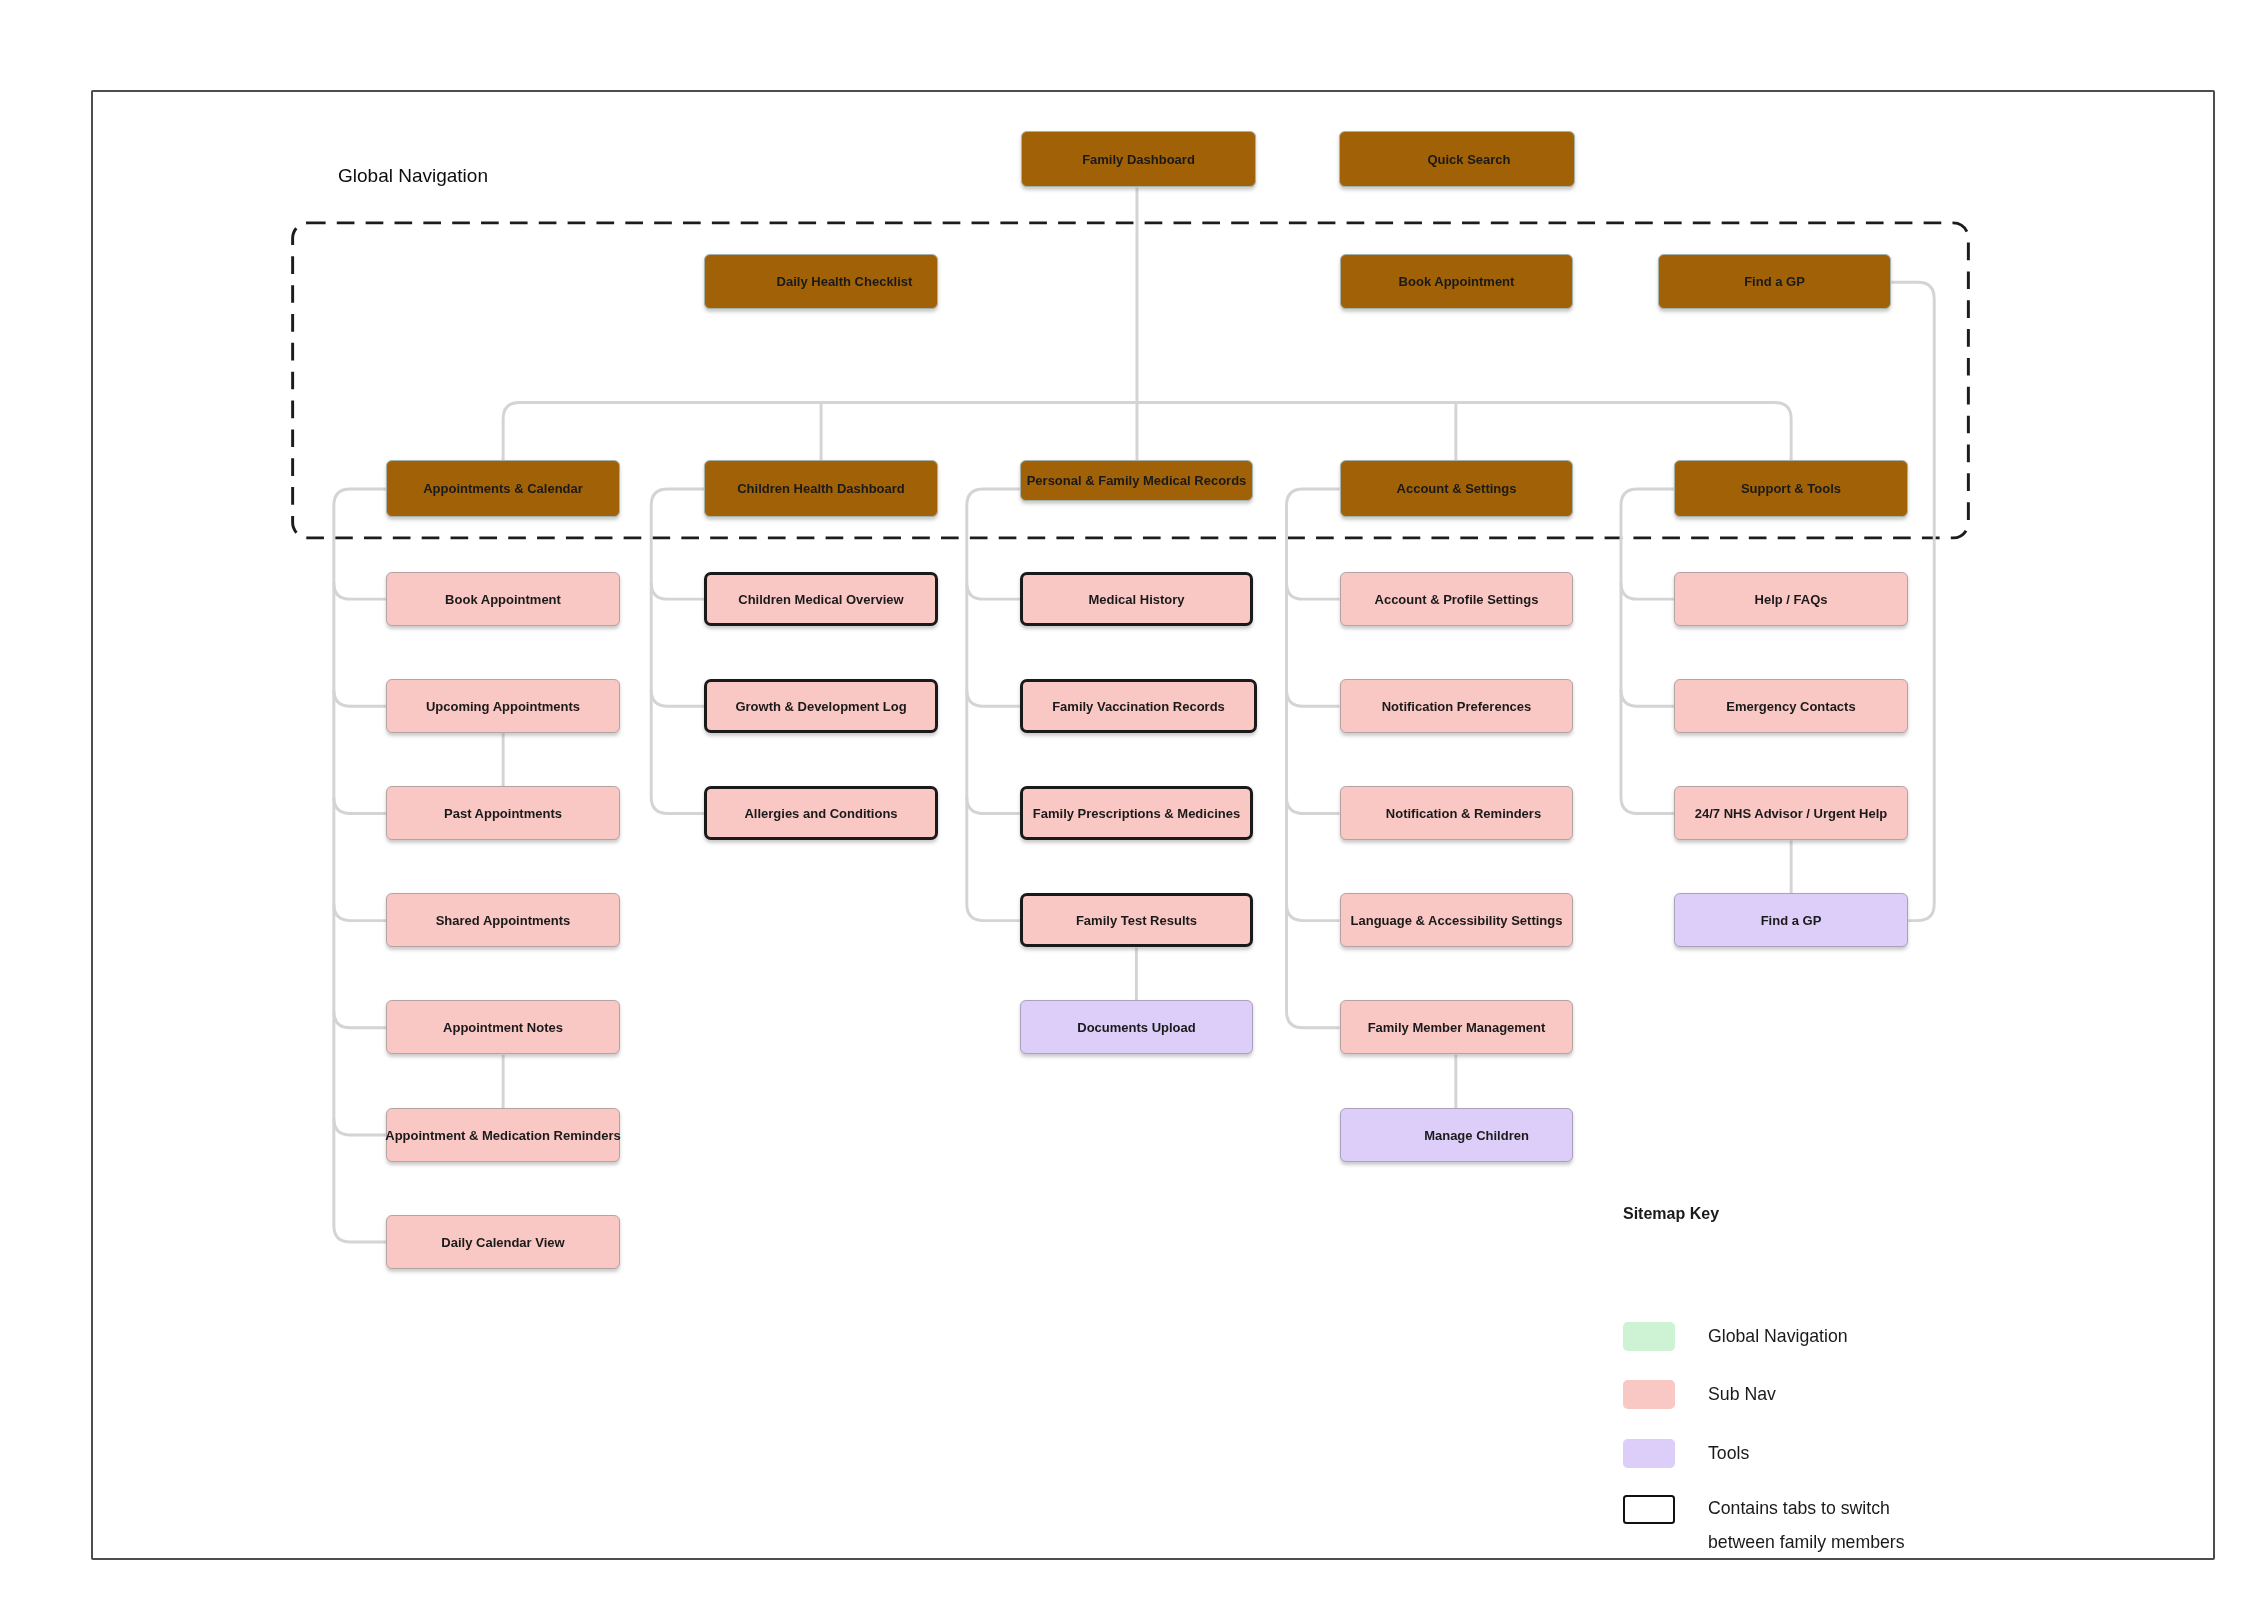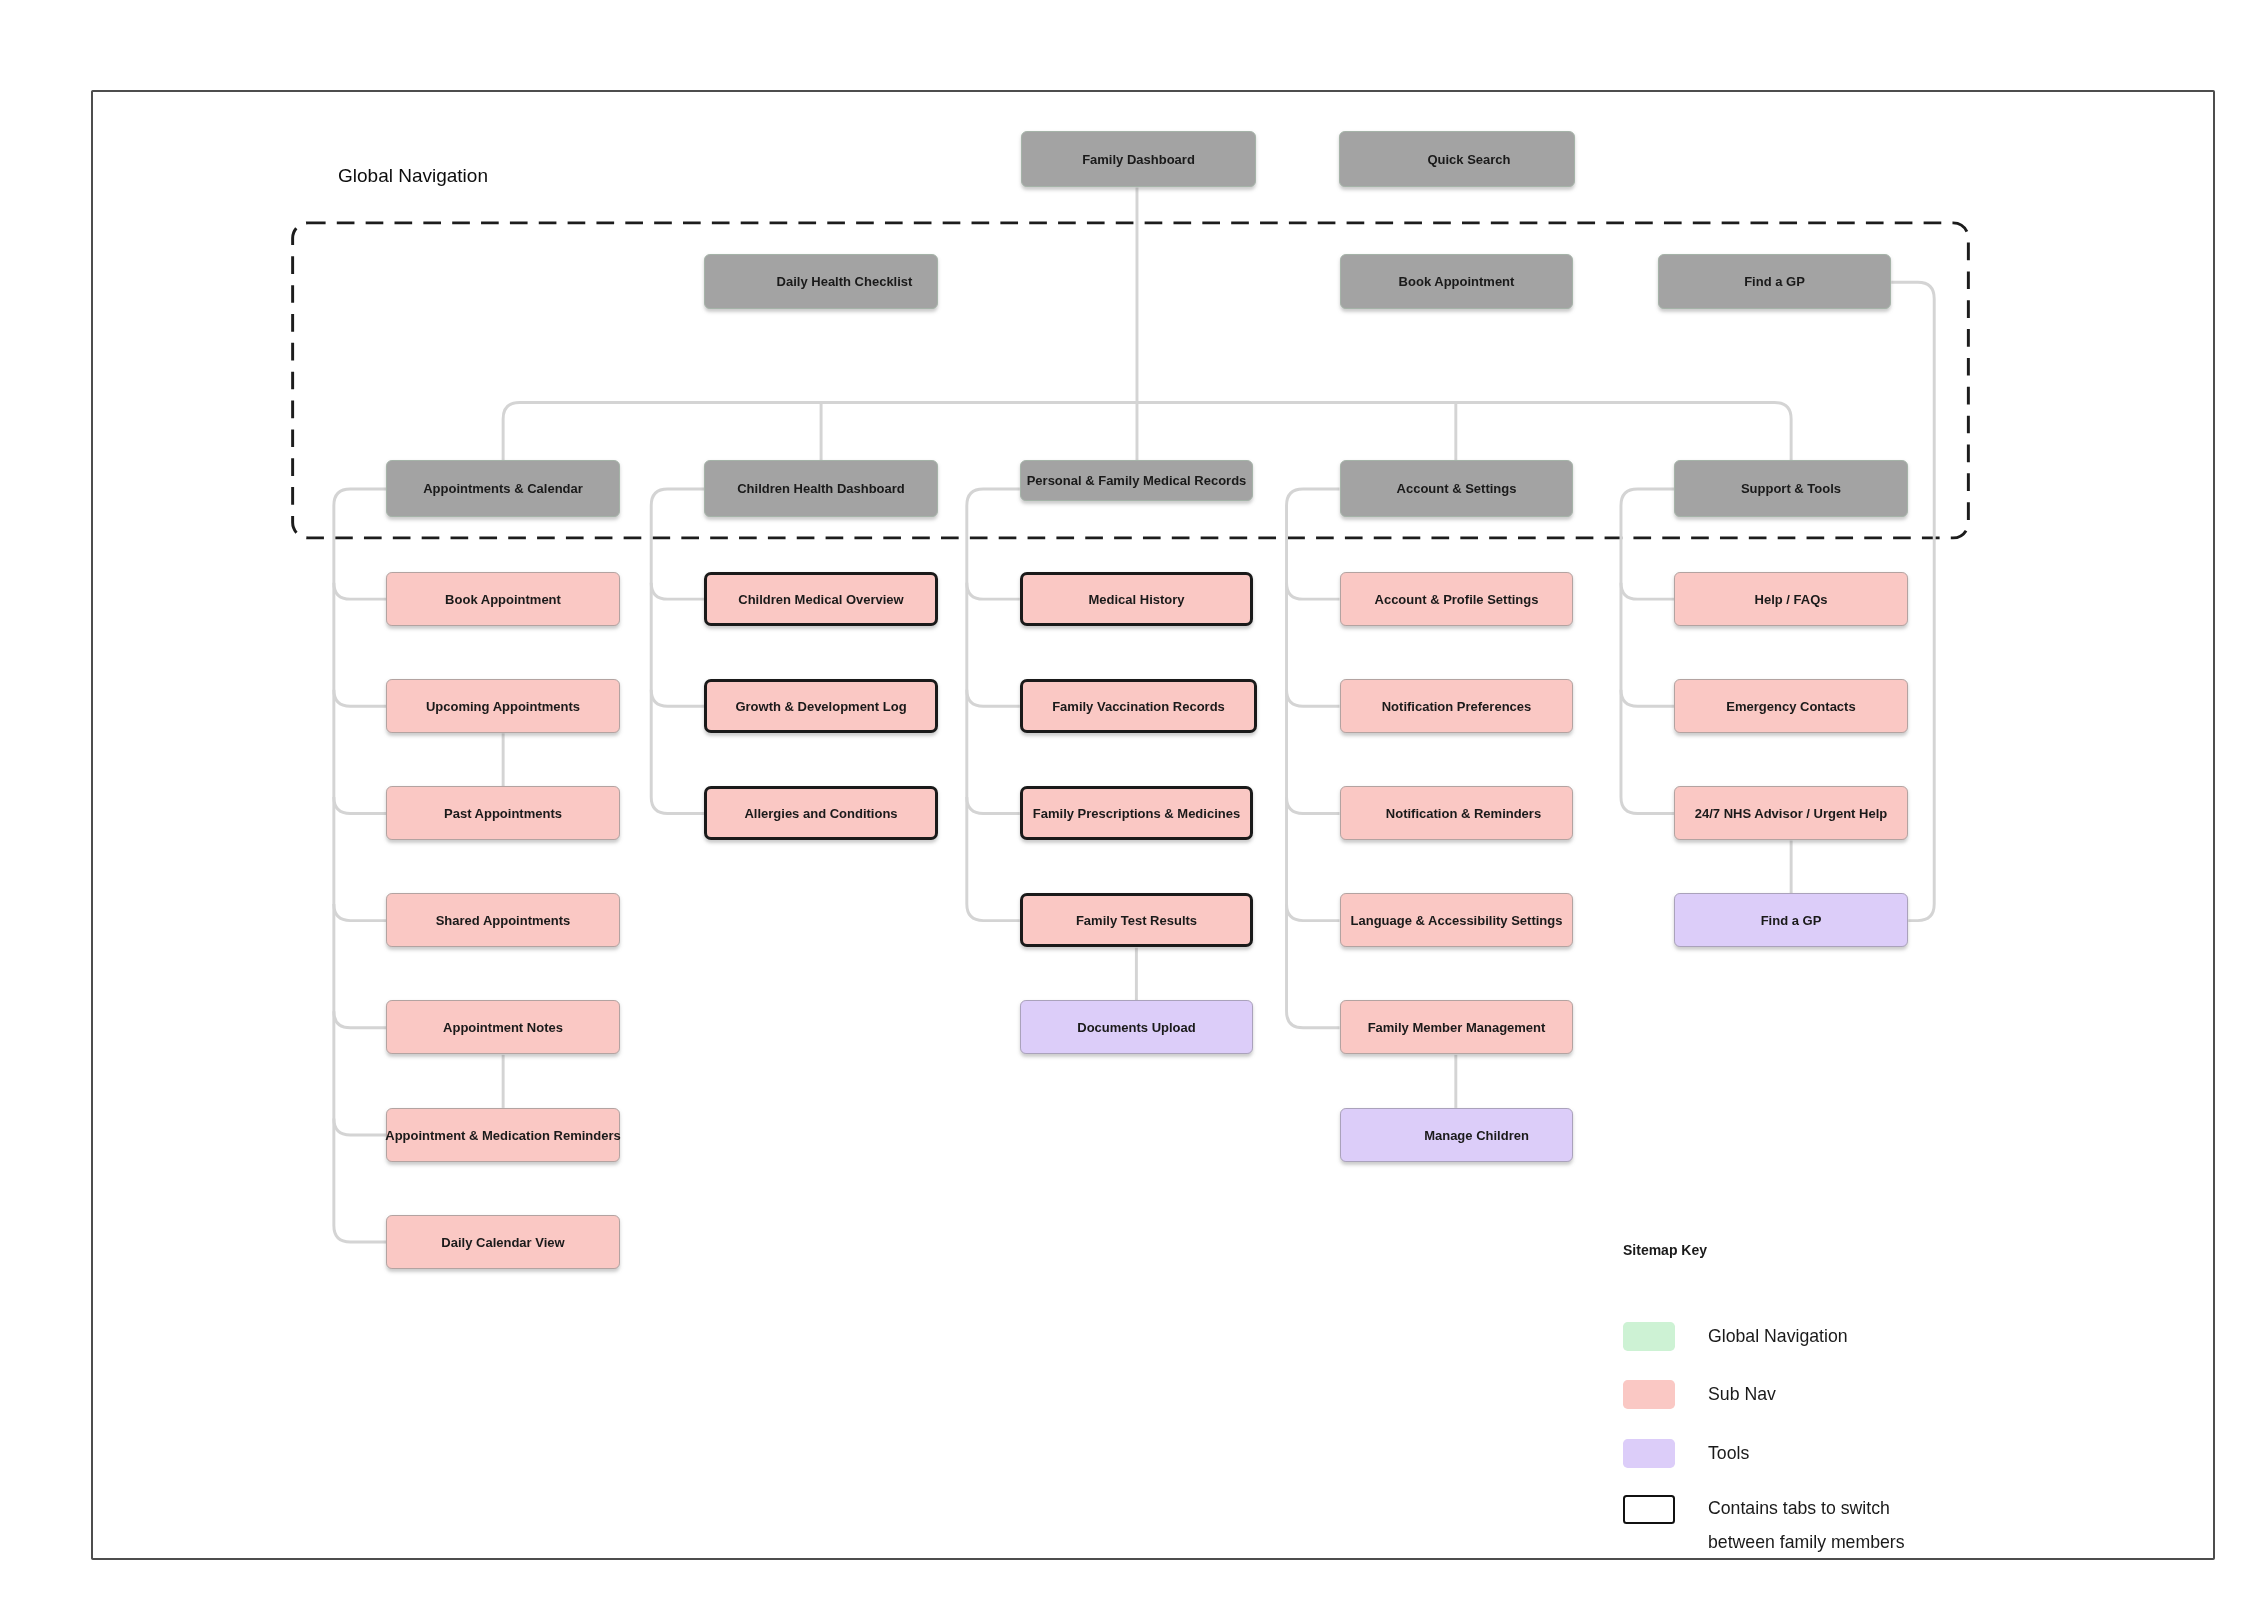"Family Dashboard" .green { background: #a3a3a3 -> #a16207 }
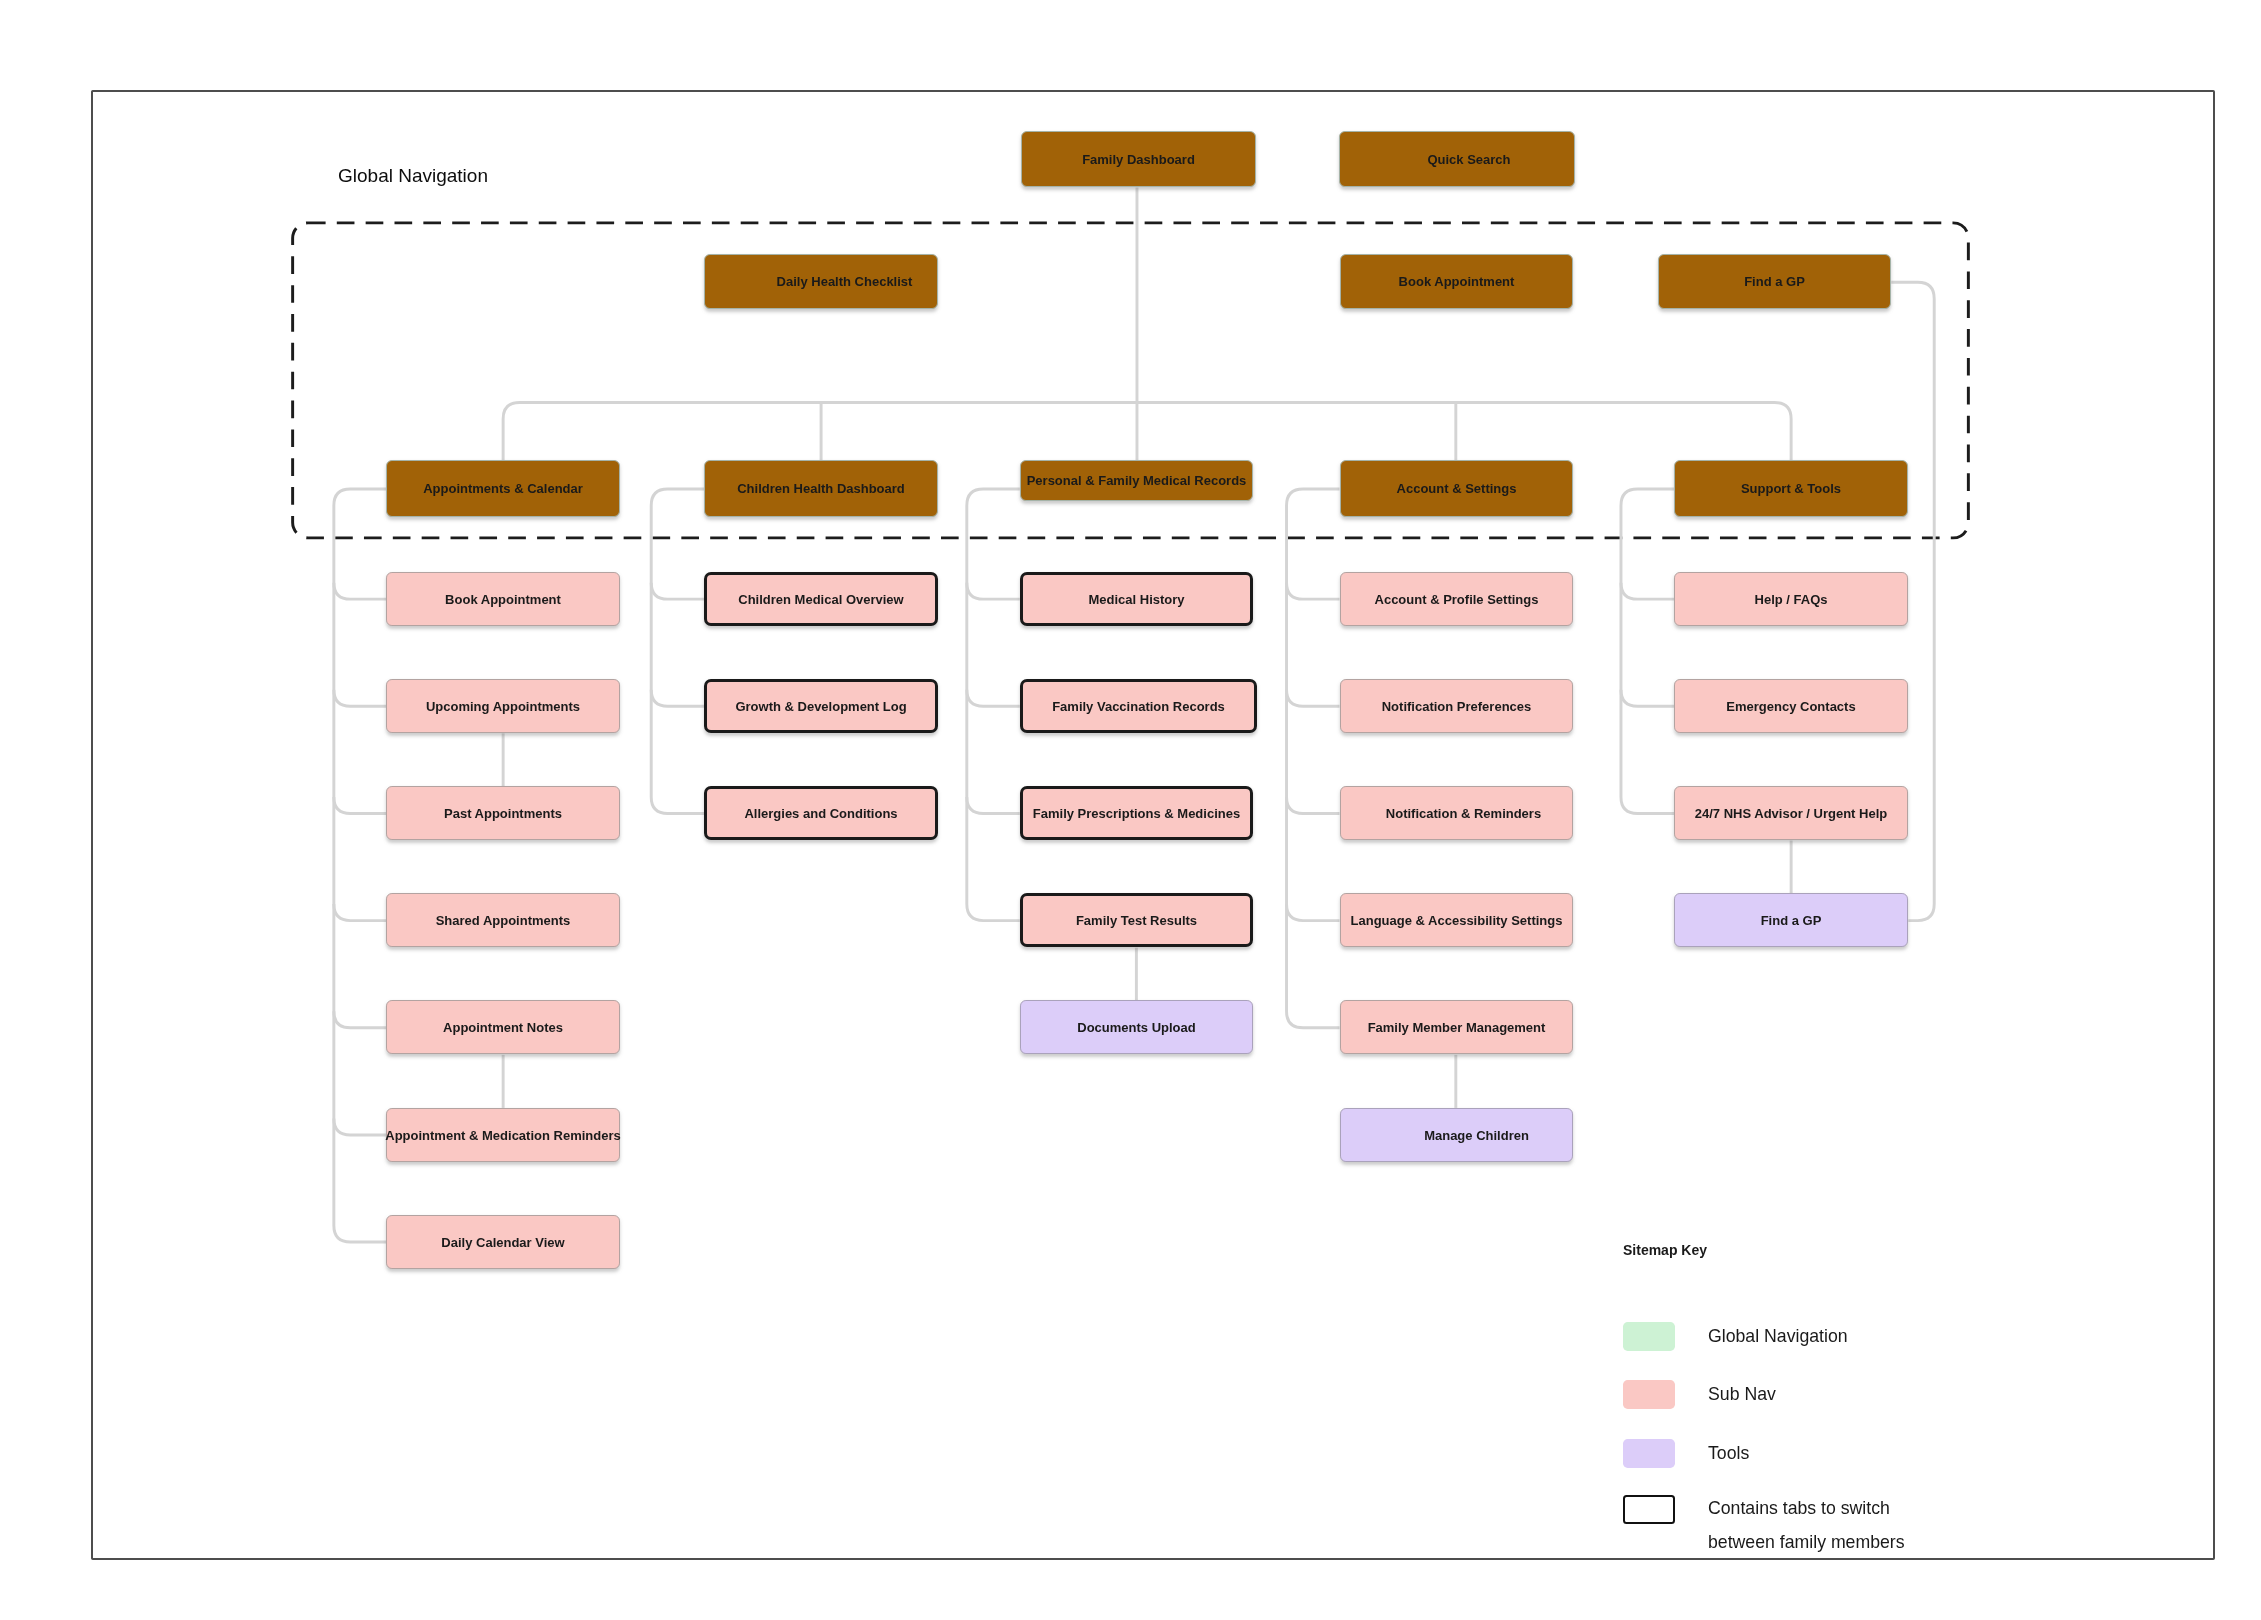"Sitemap Key" .legend-title { font-size: 14px -> 16px; top: 1242px -> 1205px }
